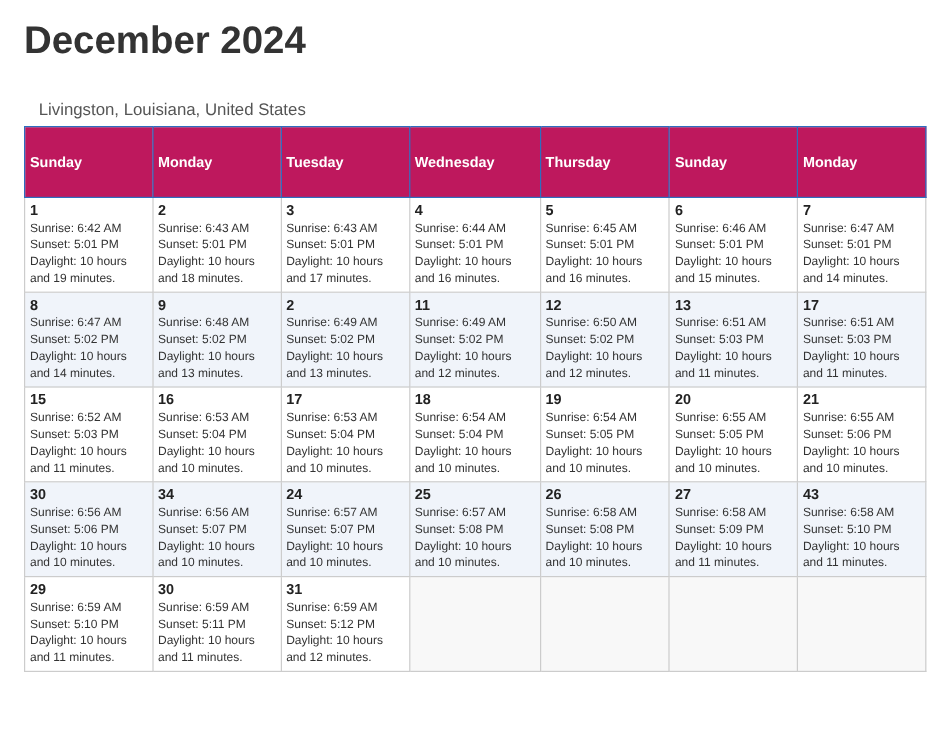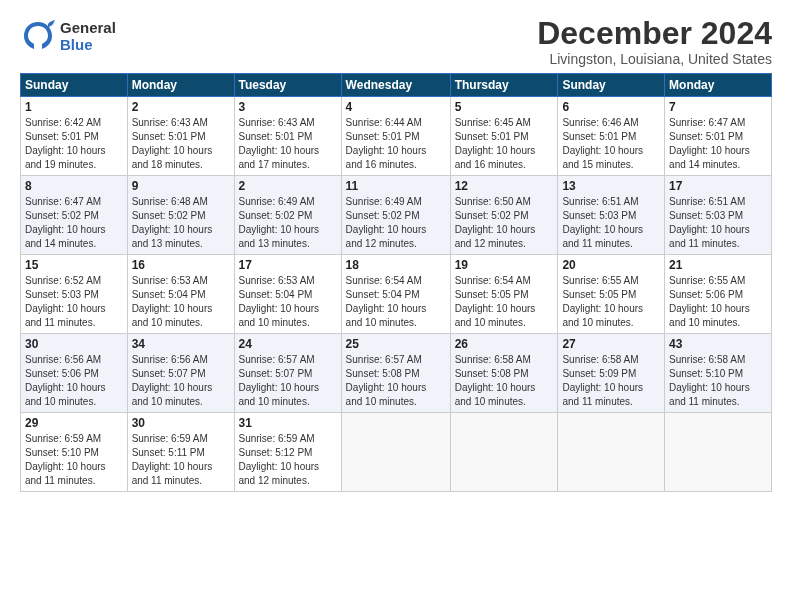"General" div.logo-wrapper { html: <div> <div> <svg> <path></path> <path></path> </svg> </div> <div> <span>General</span> <span>Blue</span> </div> </div> -> none }
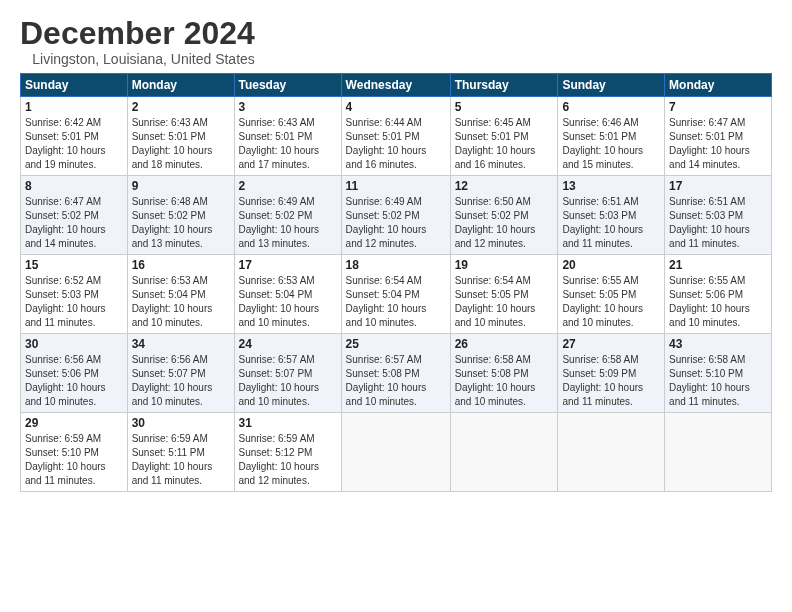"Livingston, Louisiana, United States" .location-title { margin-top: none -> 32px }
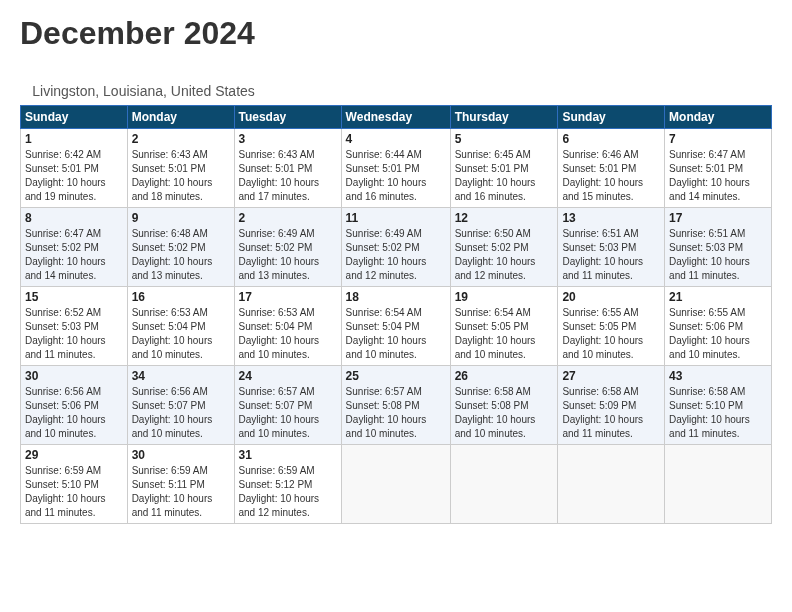"Sunday" .calendar-table th { background: #0c4a6e -> #be185d; padding: 4px 4px -> 22px 4px }
